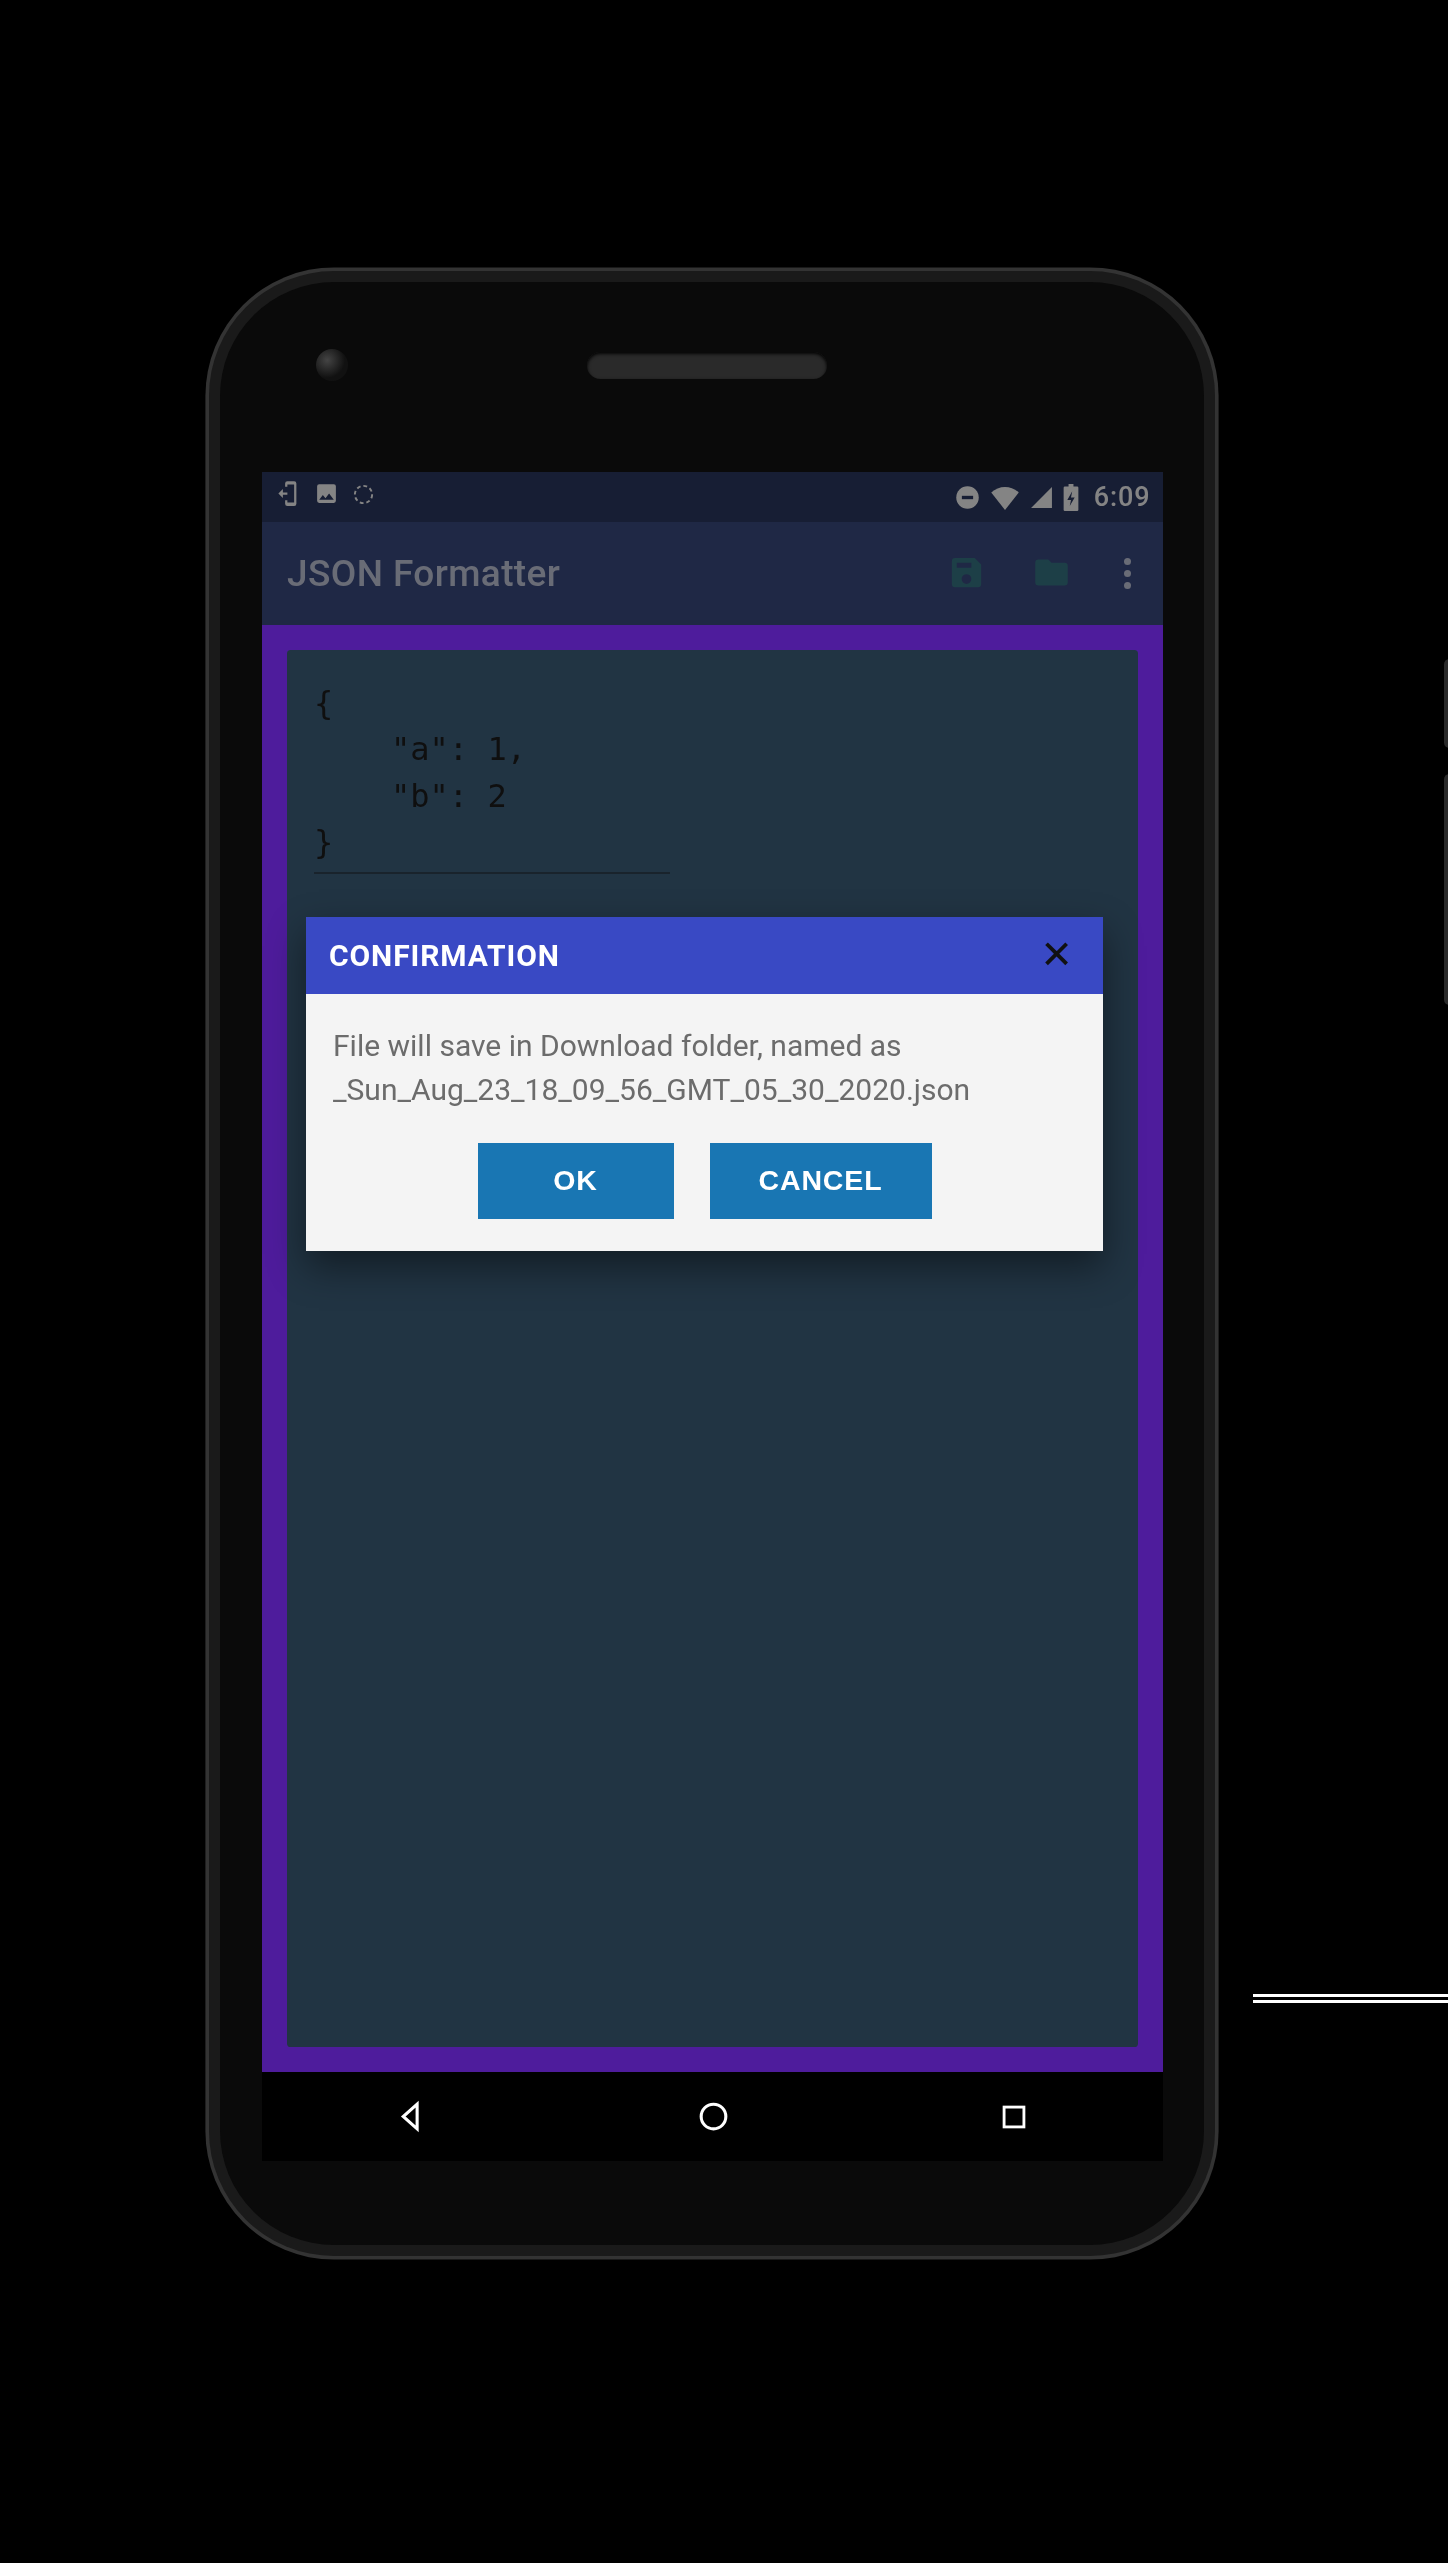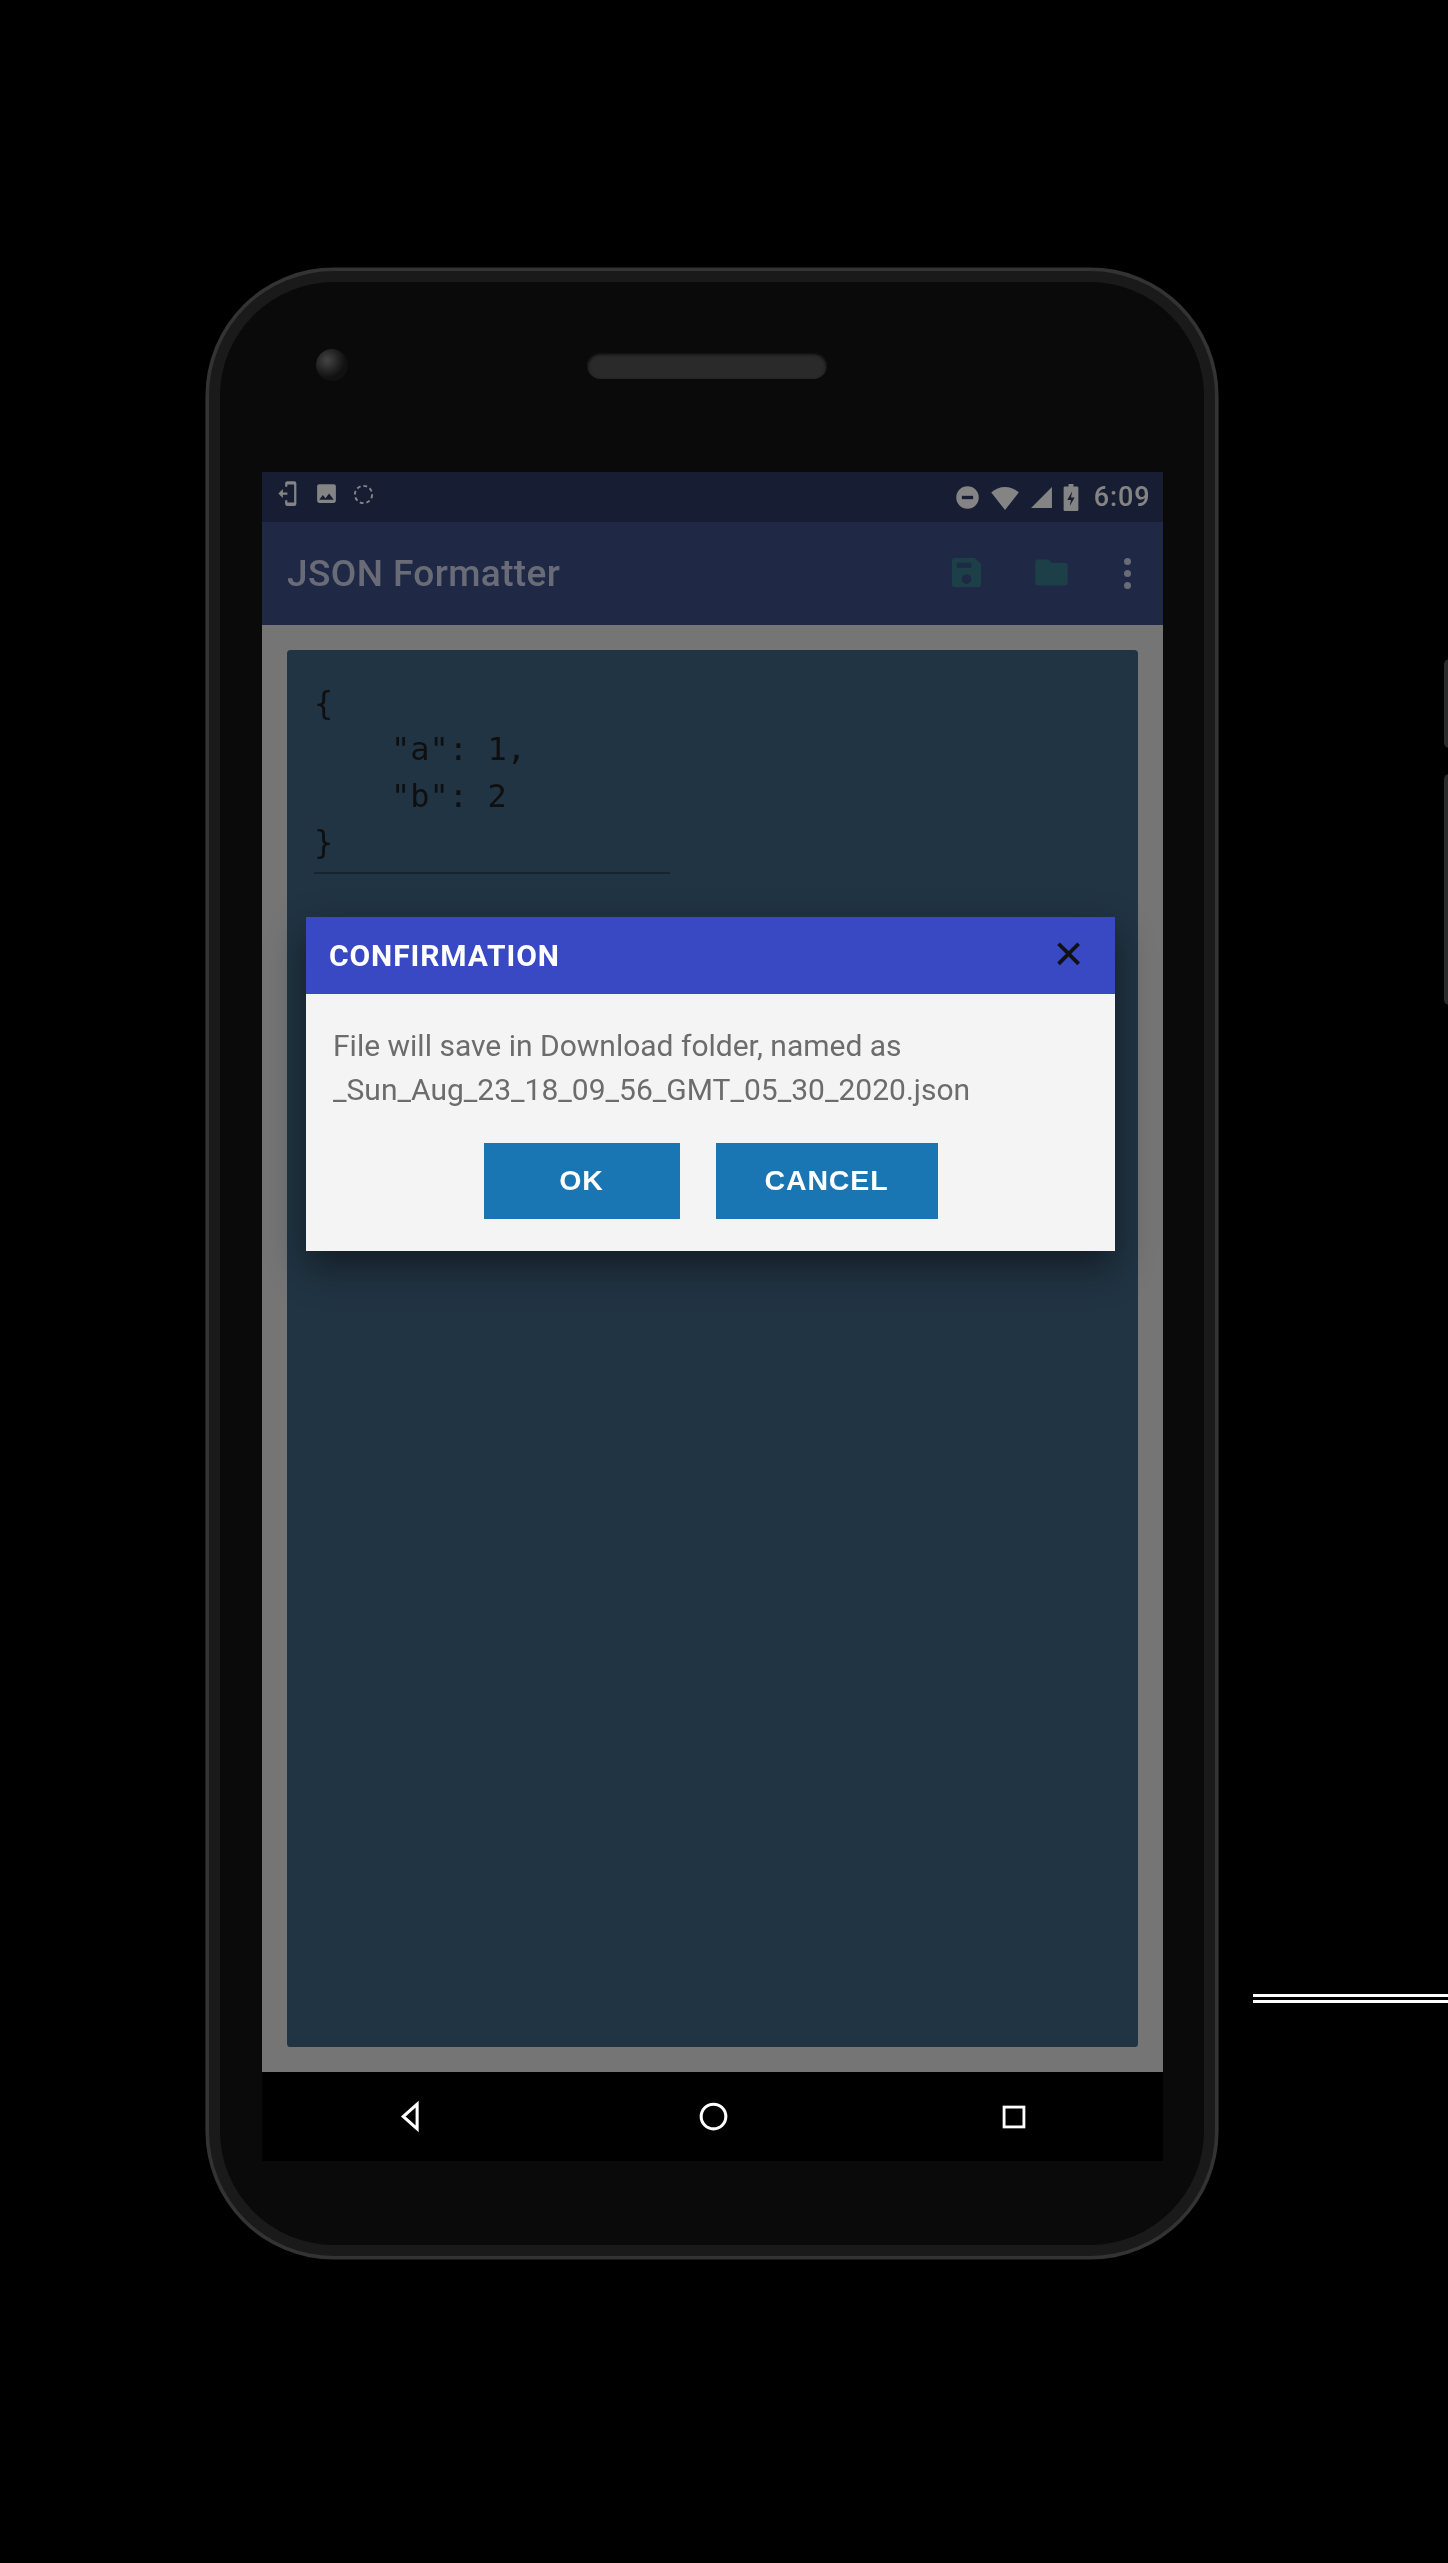"6:09" .screen { background: #a3a3a3 -> #6d28d9 }
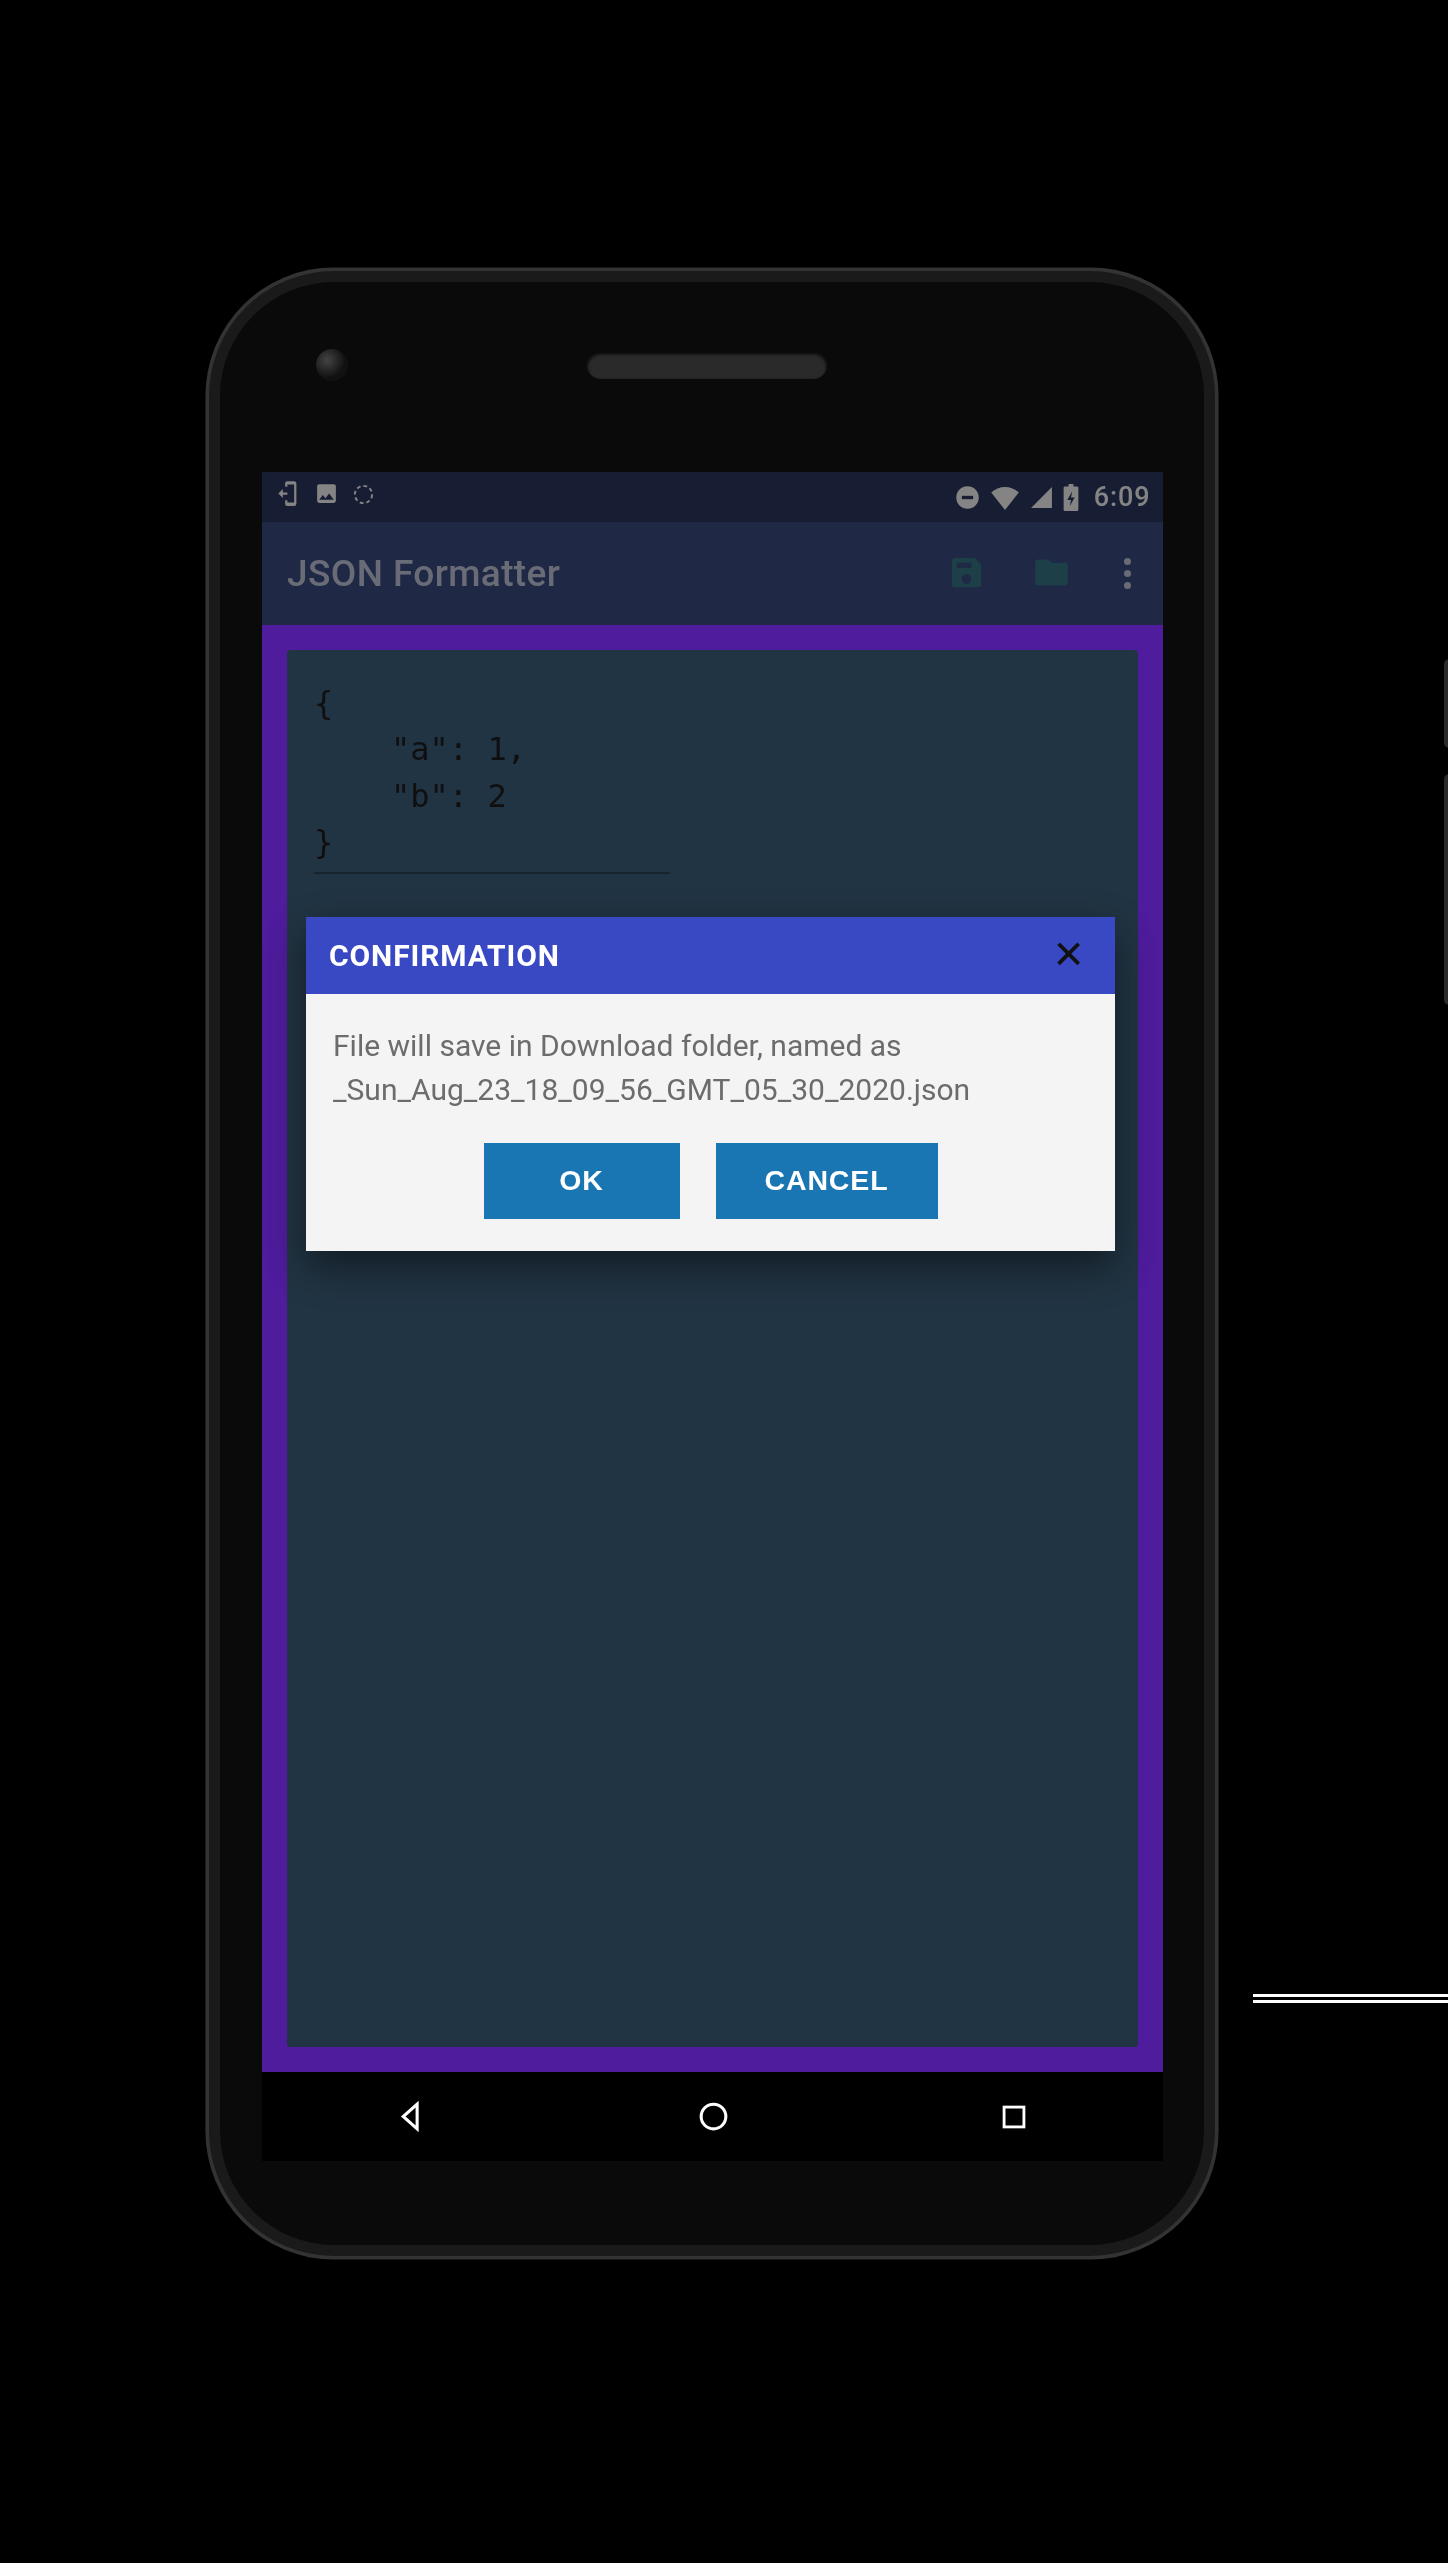"CONFIRMATION" .dialog { right: 48px -> 60px }
